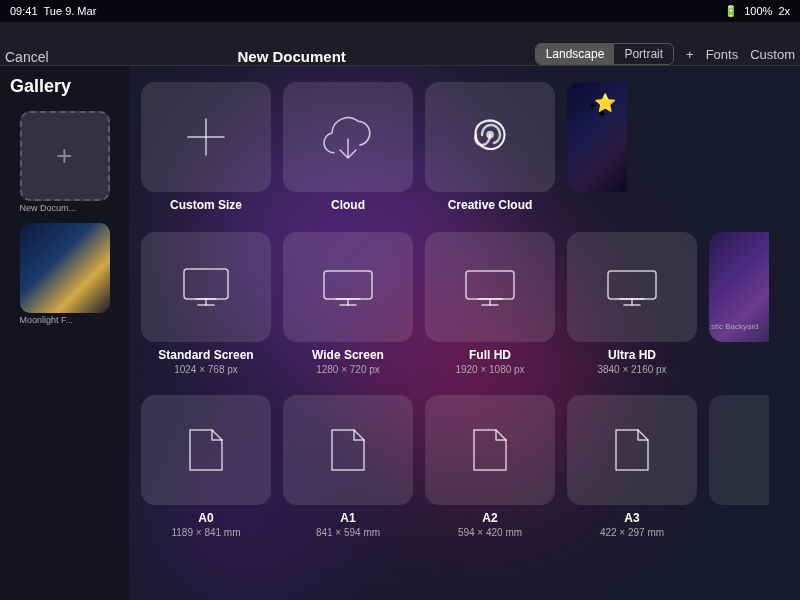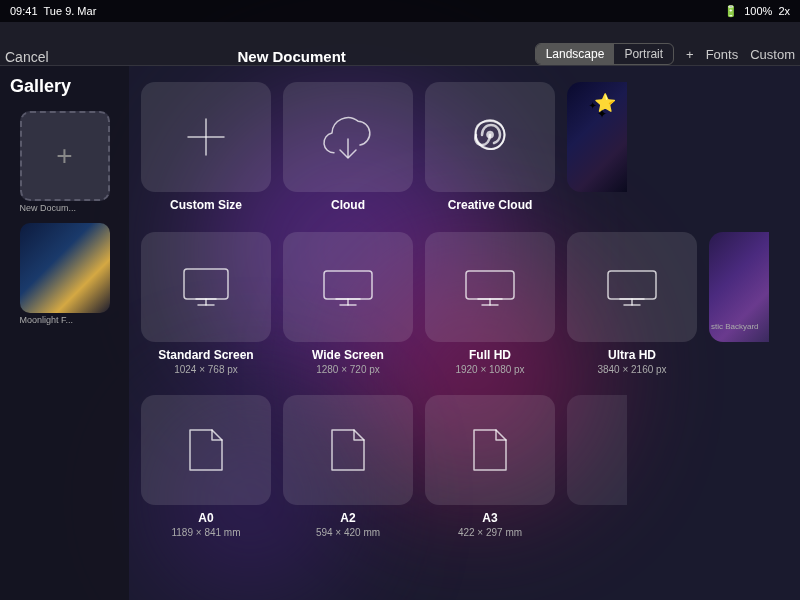"A1" div.template-card { html: none -> <div> <div> <svg> <path></path> <path></path> </svg> </div> <div>A1</div> <div>841 × 594 mm</div> </div> }
